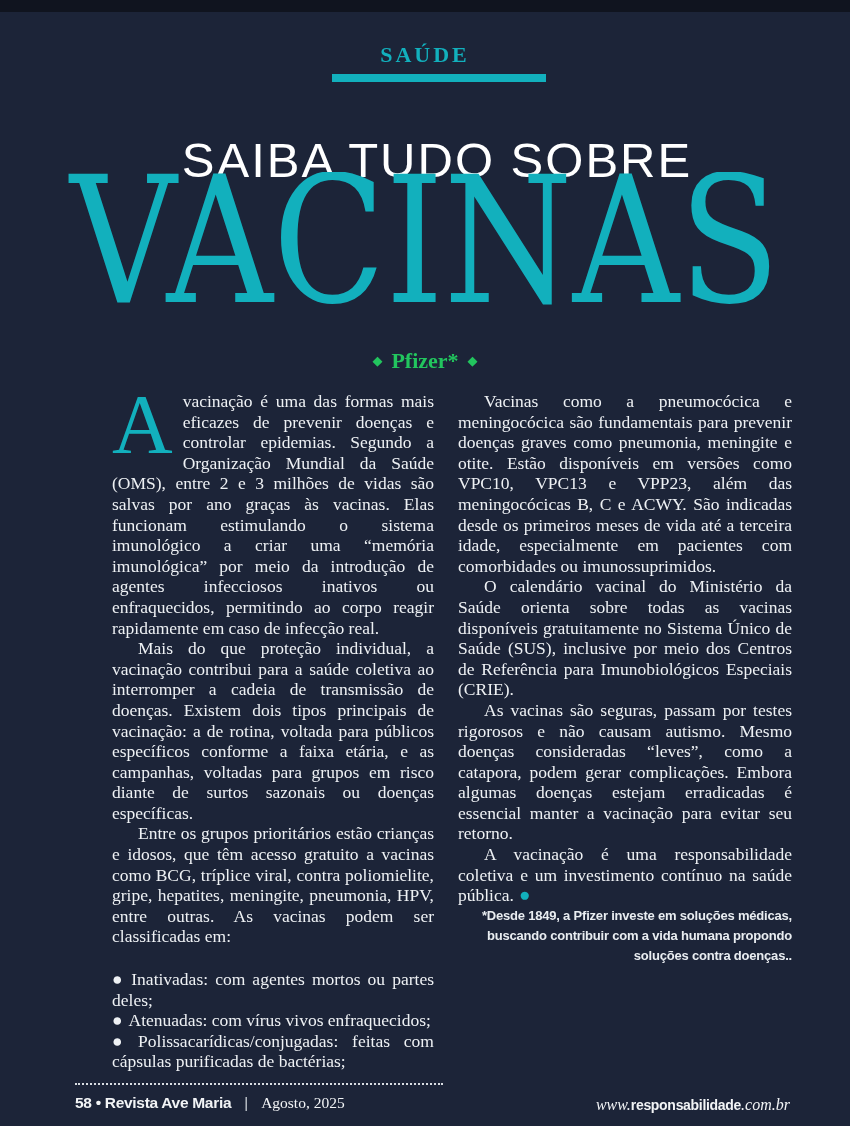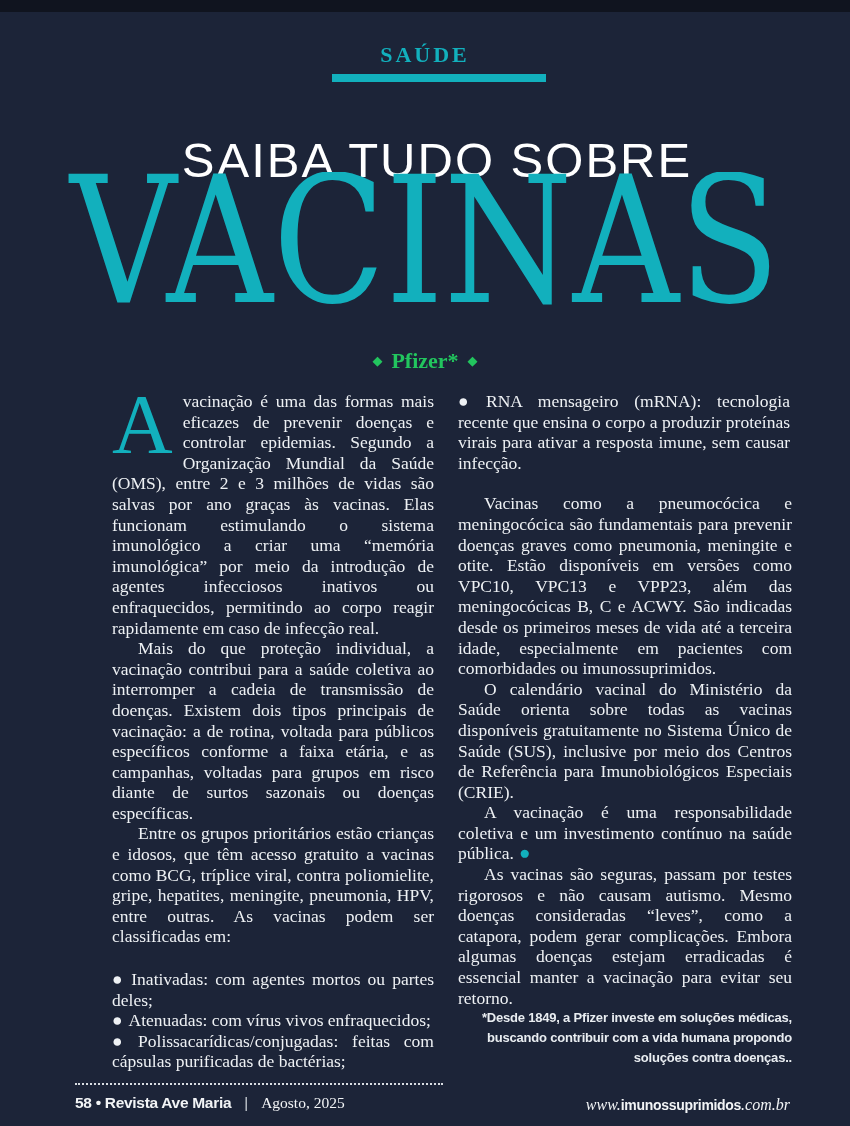"● RNA mensageiro (mRNA): tecnologia" p.bullet-item { html: <p><span>●</span><span>RNA mensageiro (mRNA): tecnologia recente que ensina o corpo a produzir proteínas virais para ativar a resposta imune, sem causar infecção.</span></p> -> none }
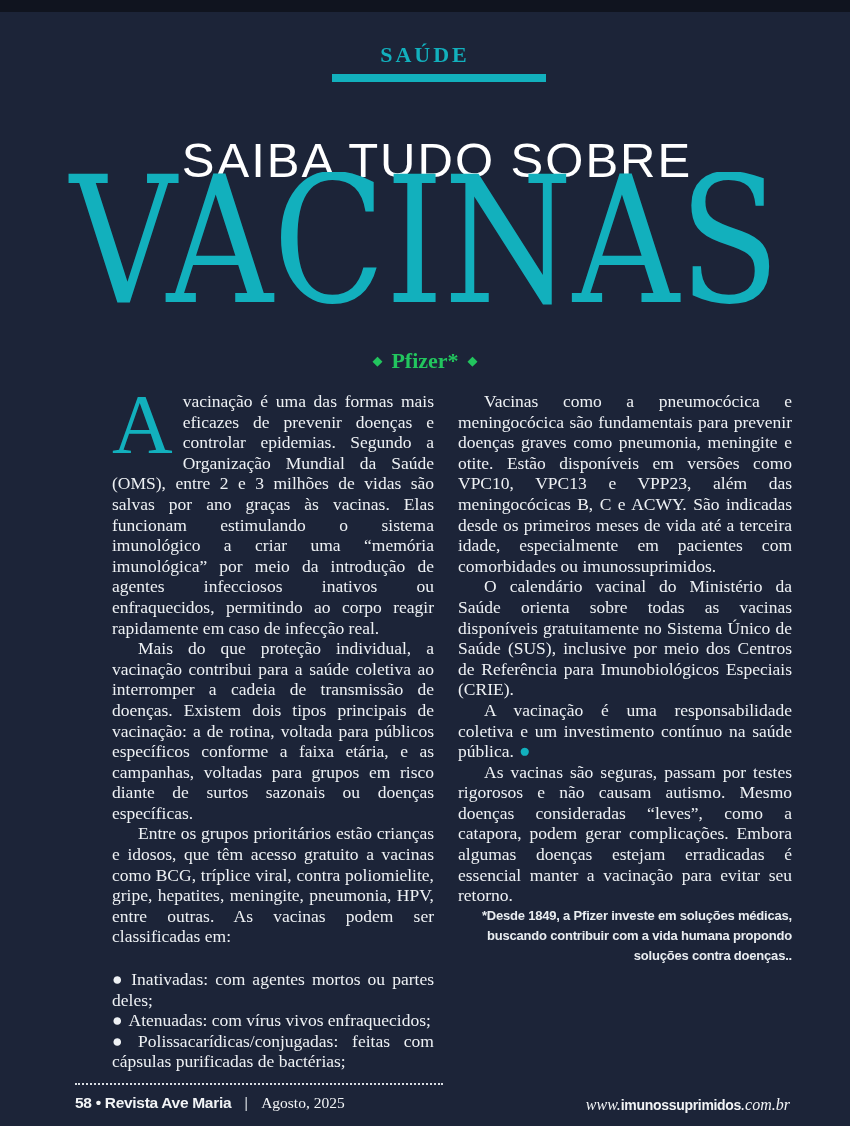"A vacinação é uma responsabilidade" p.indent { order: before "As vacinas são seguras, passam" -> after "As vacinas são seguras, passam" }
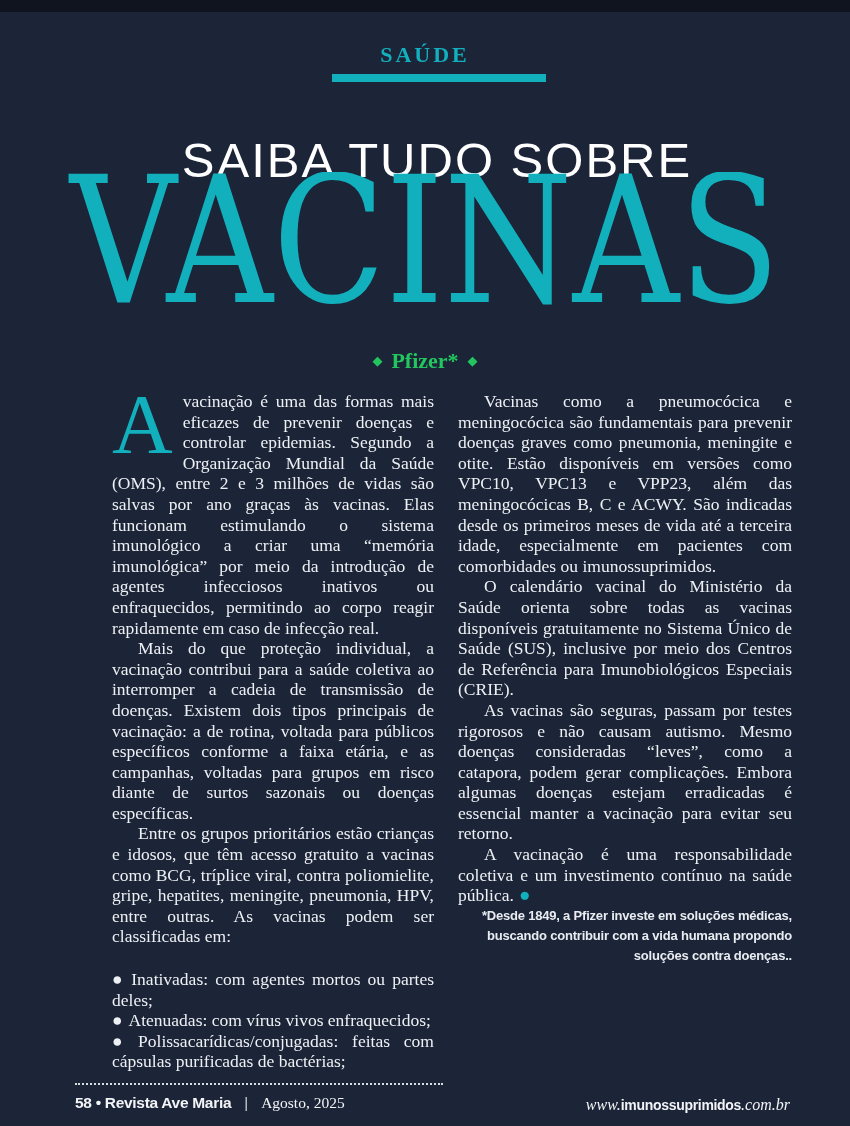"imunossuprimidos" span.url-bold { text: imunossuprimidos -> responsabilidade }
